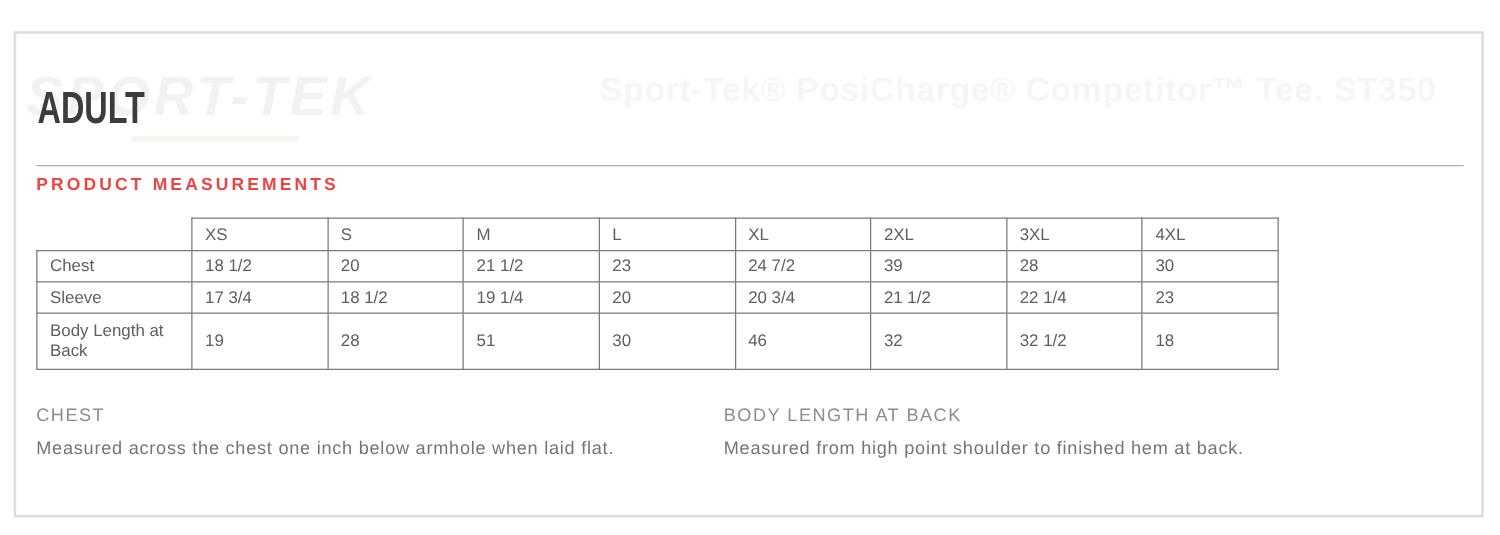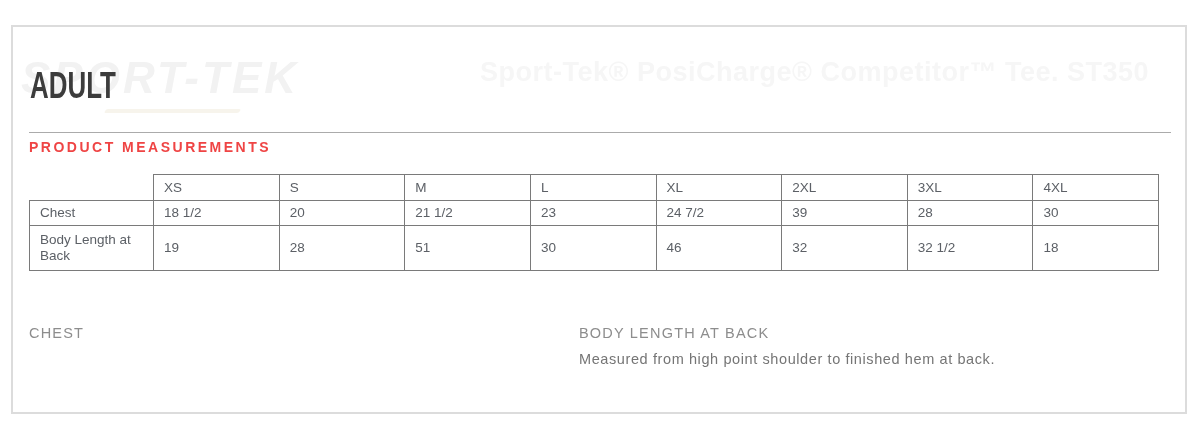"XS" table.meas { width: 1130px -> 994px }
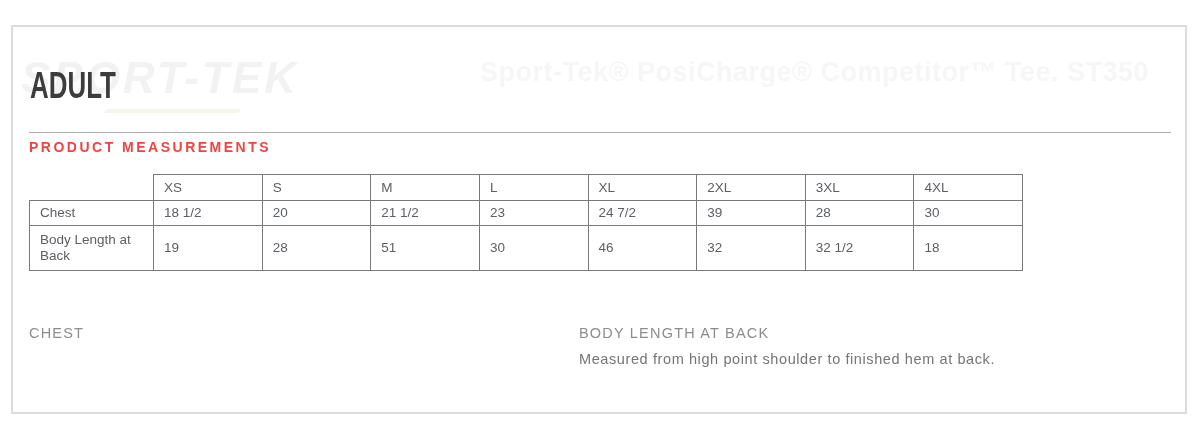"Sleeve" tr { html: none -> <tr> <td>Sleeve</td> <td>17 3/4</td> <td>18 1/2</td> <td>19 1/4</td> <td>20</td> <td>20 3/4</td> <td>21 1/2</td> <td>22 1/4</td> <td>23</td> </tr> }
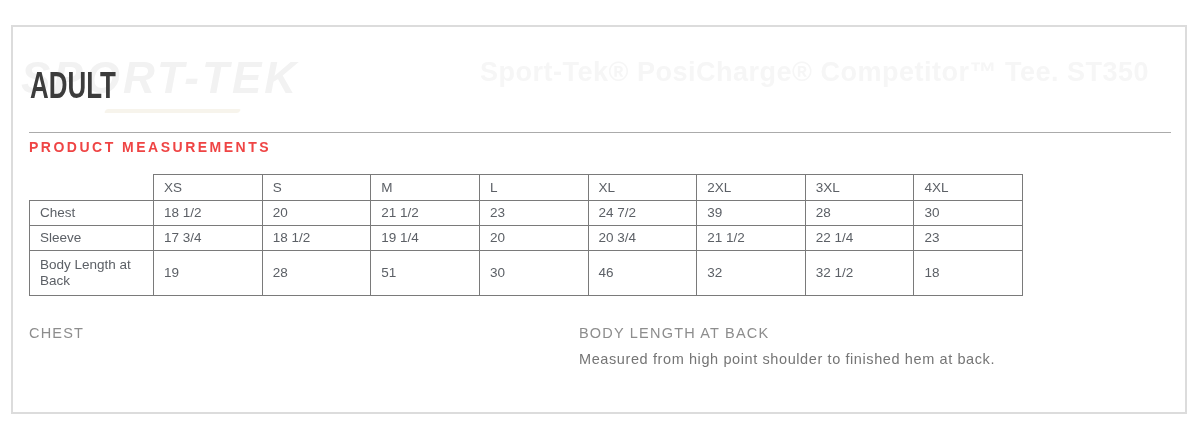"Measured across the chest one" div.def-desc { html: none -> <div>Measured across the chest one inch below armhole when laid flat.</div> }
